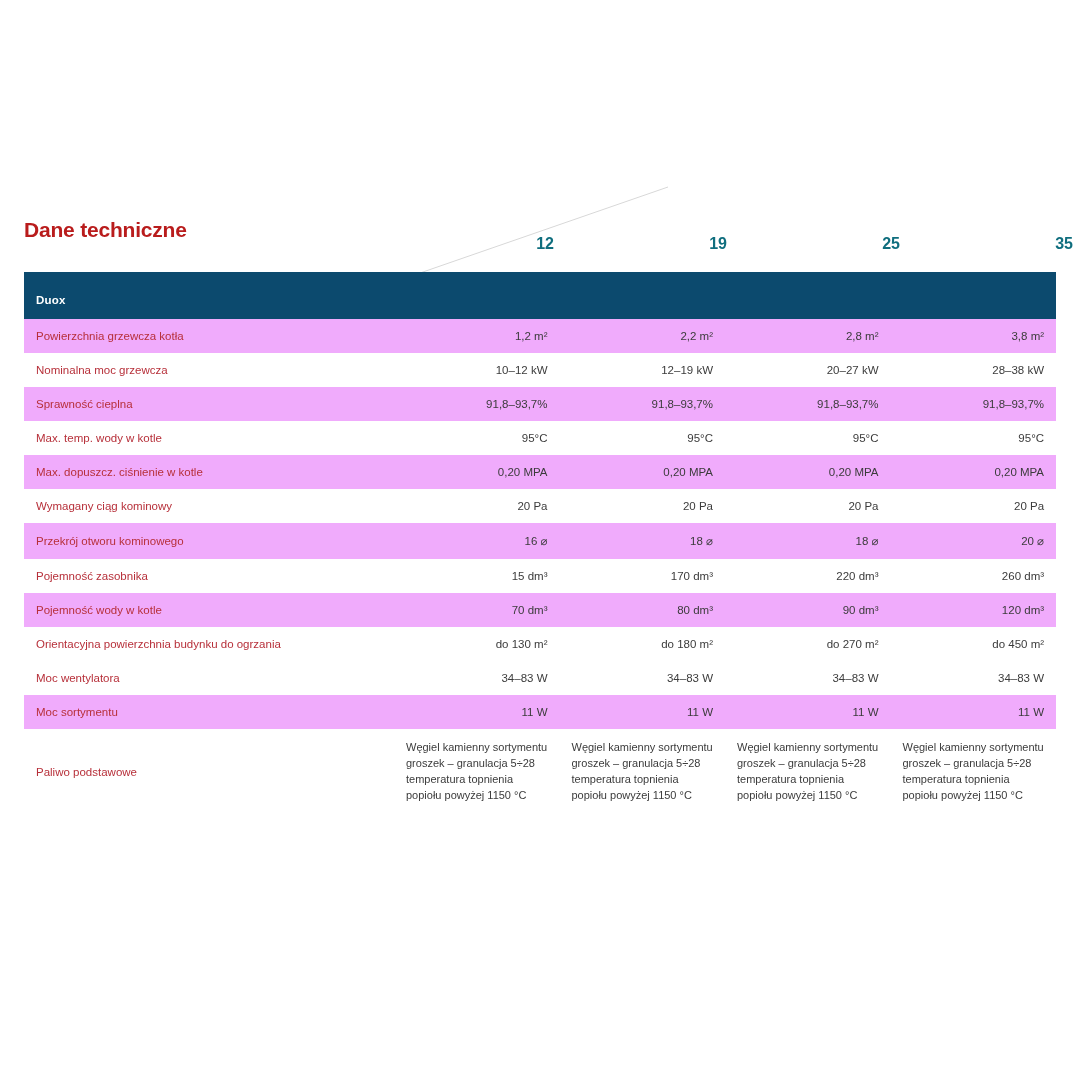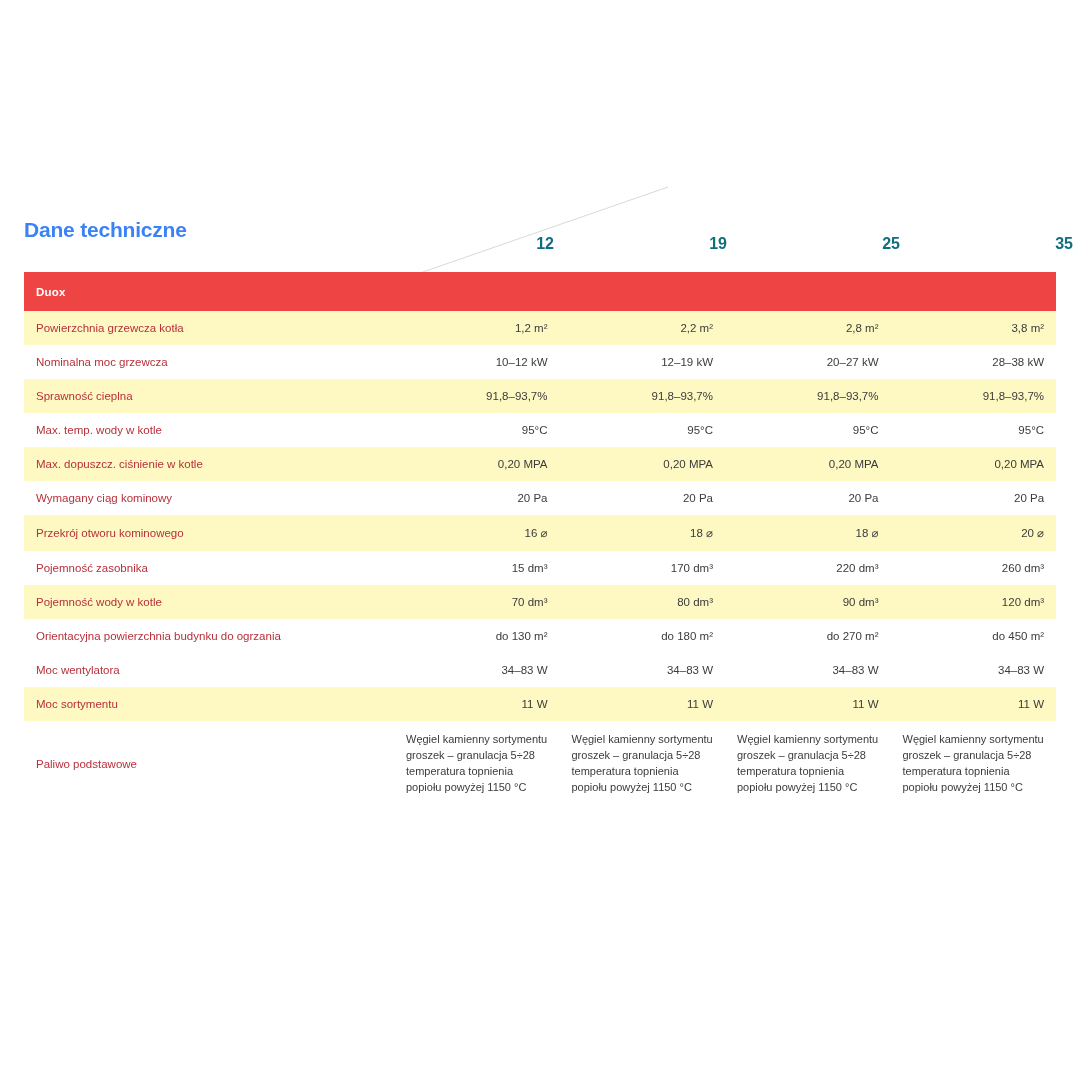"Dane techniczne" .title { color: #3b82f6 -> #b91c1c }
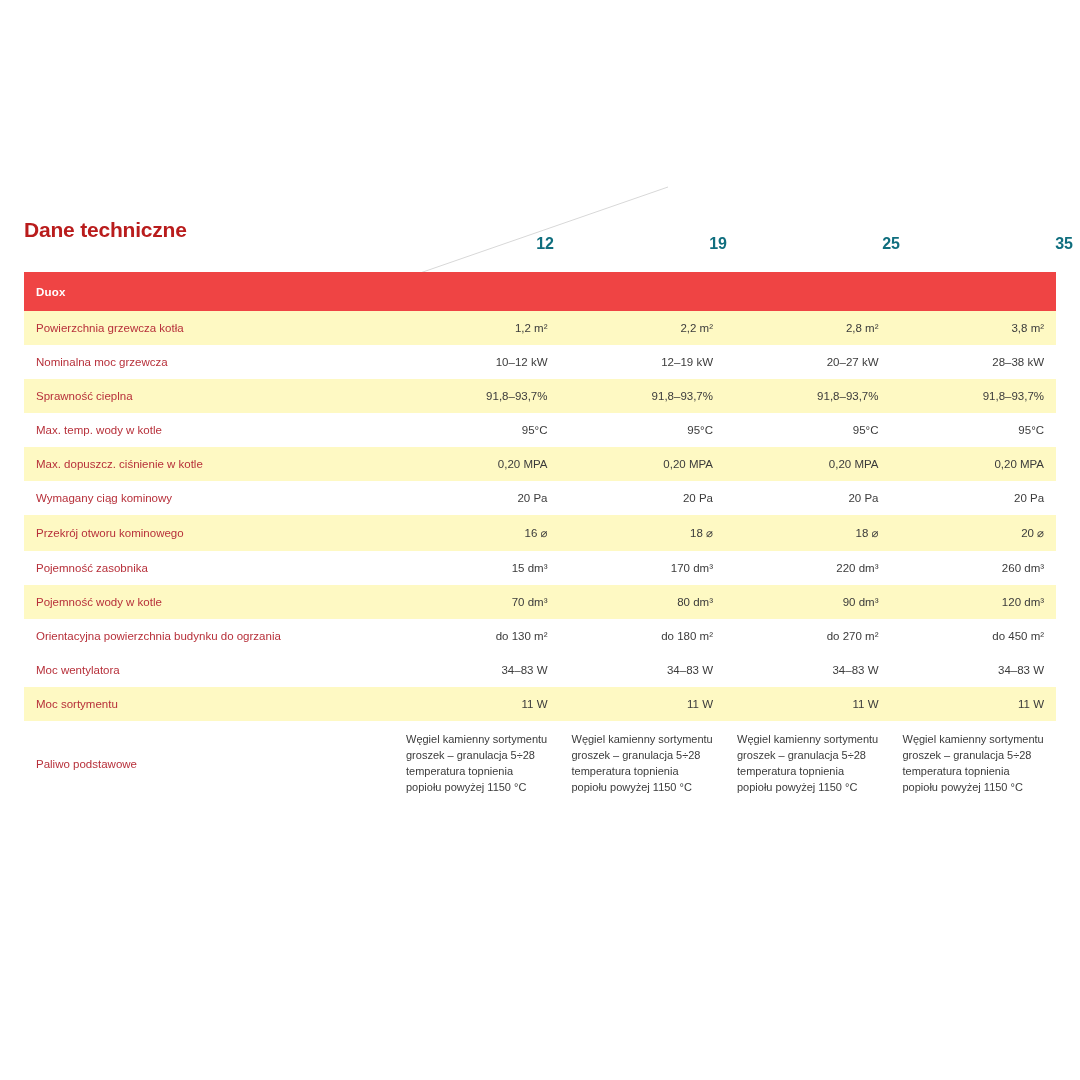"Duox" .brandbar td { background: #ef4444 -> #0c4a6e; padding: 14px 12px 13px 12px -> 22px 12px 13px 12px }
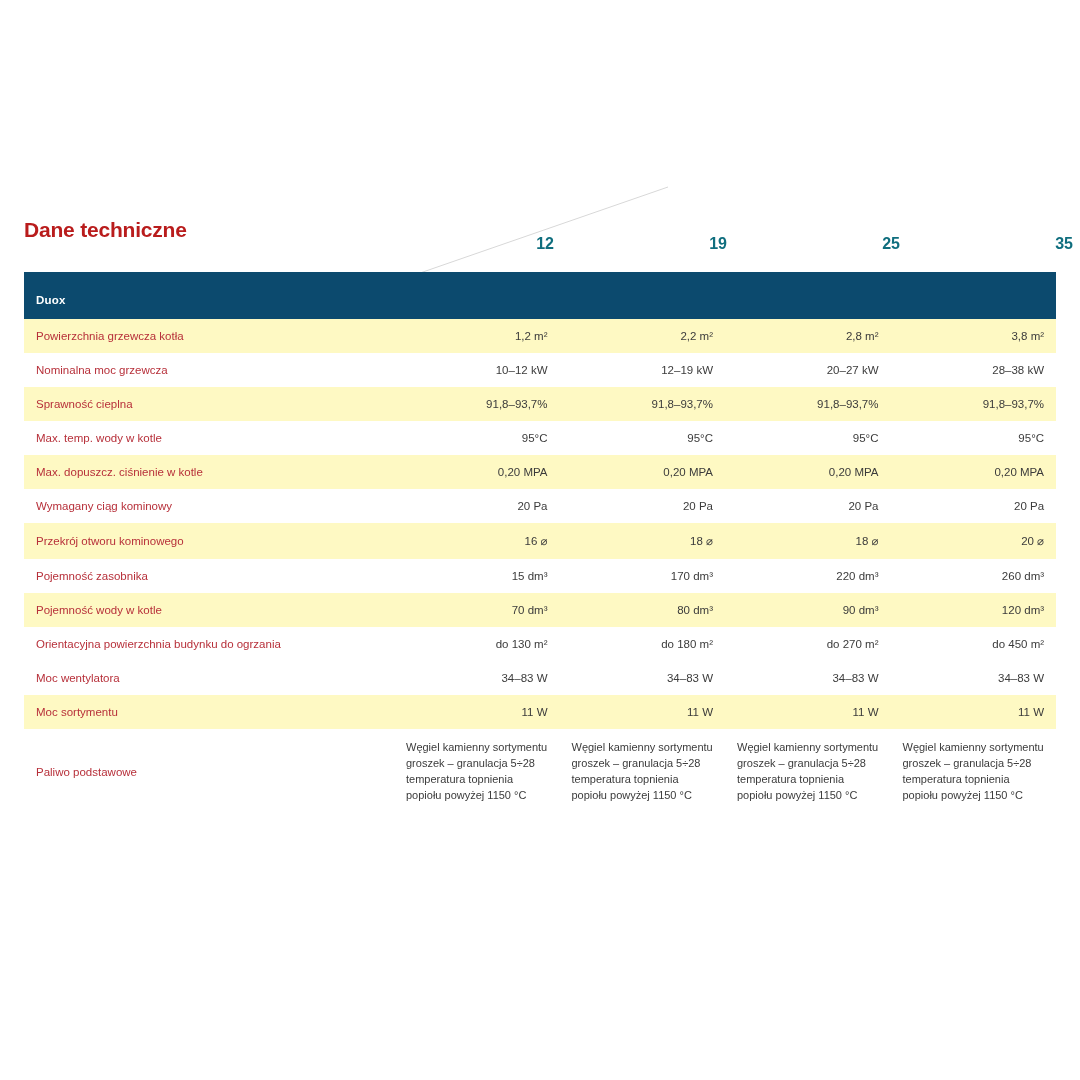"Powierzchnia grzewcza kotła" tbody.rows tr.odd td { background: #fef9c3 -> #f0abfc }
